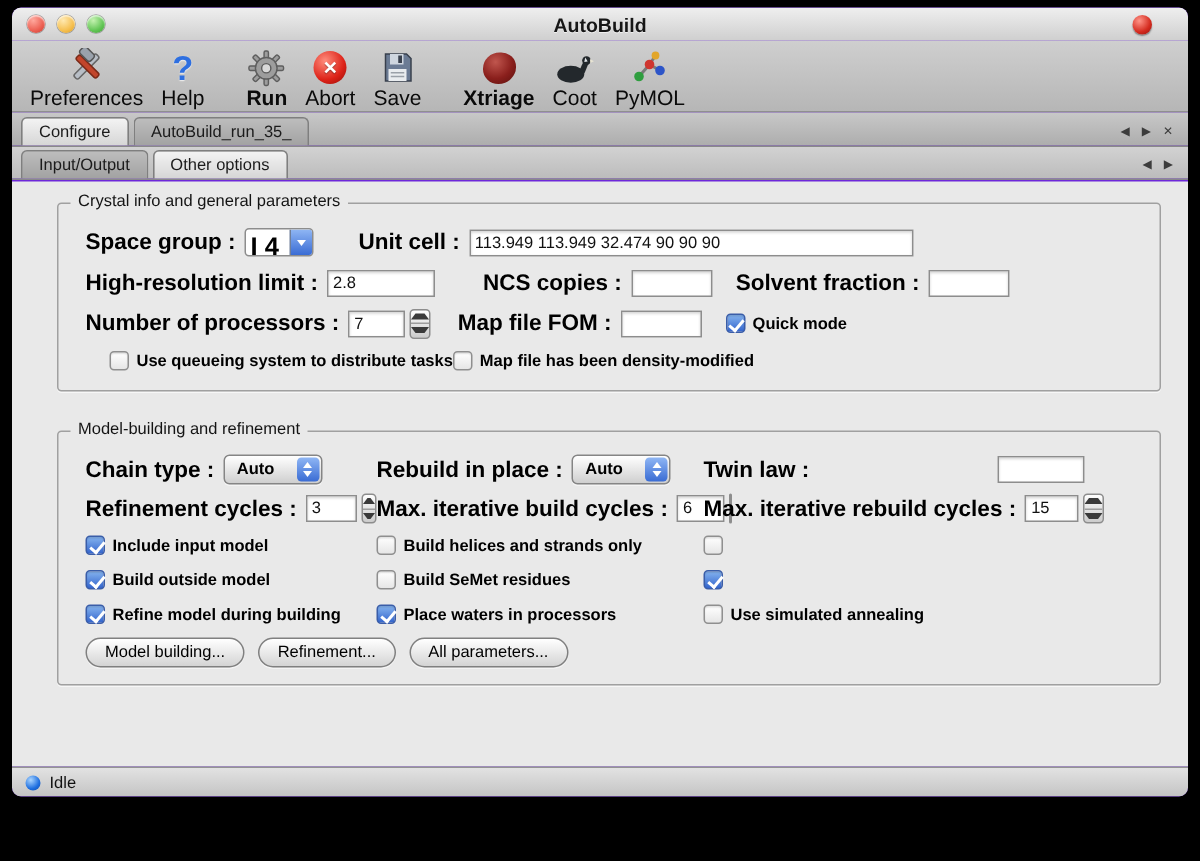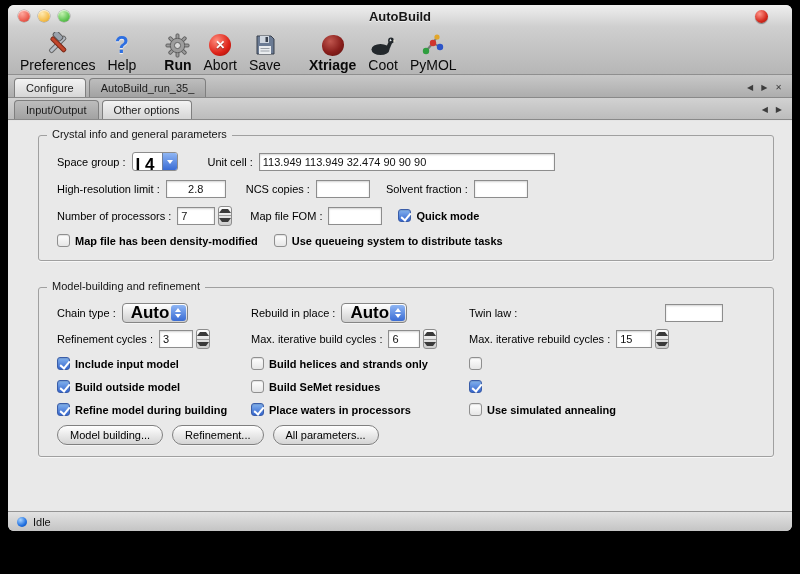"AutoBuild" .window { background: #e5e5e5 -> #6d28d9 }
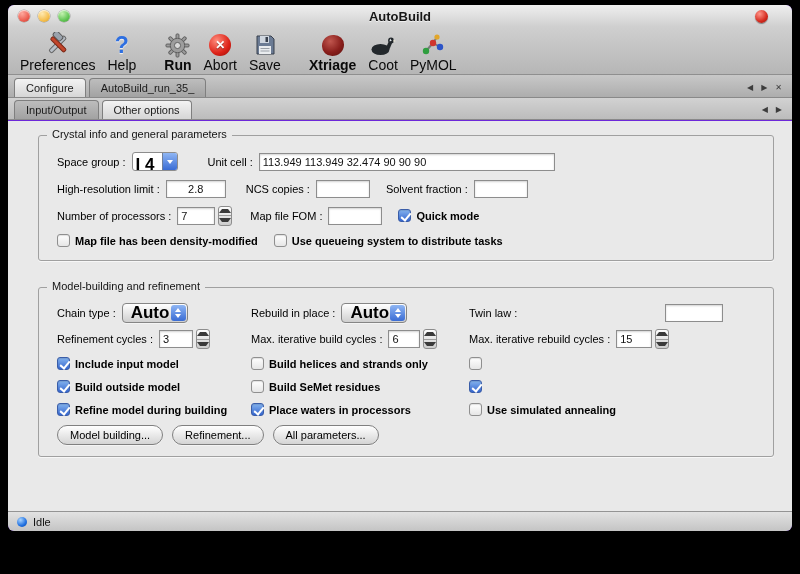"Space group :" .lbl { font-size: 11px -> 15px; font-weight: normal -> bold }
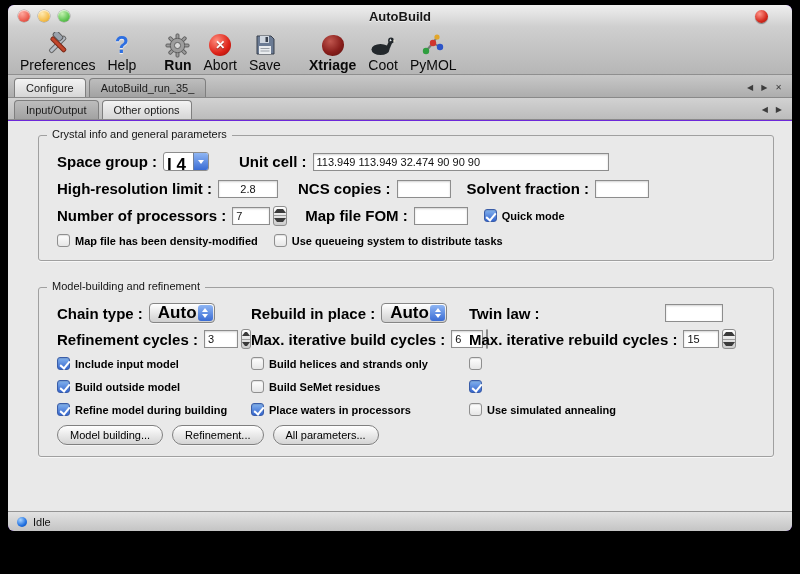"2.8" input.tf { text-align: center -> none; width: 60px -> 72px }
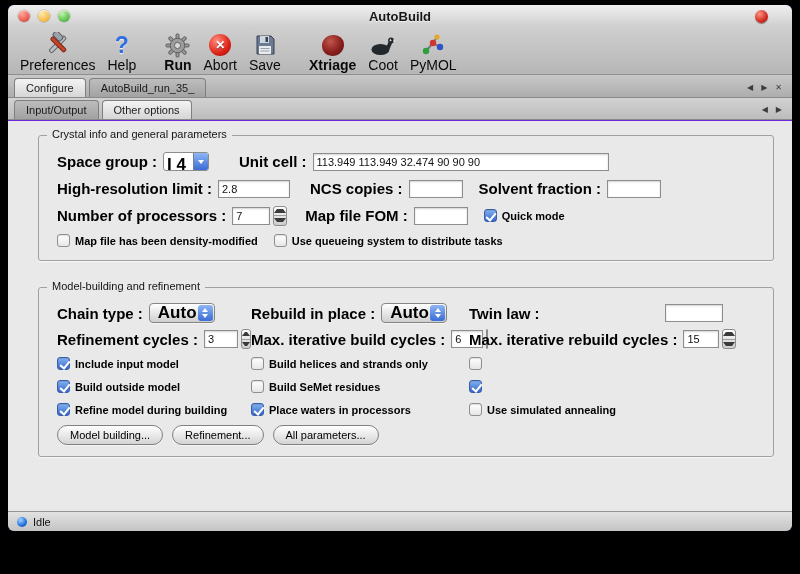"NCS copies :" .ml20 { margin-left: 20px -> 32px }
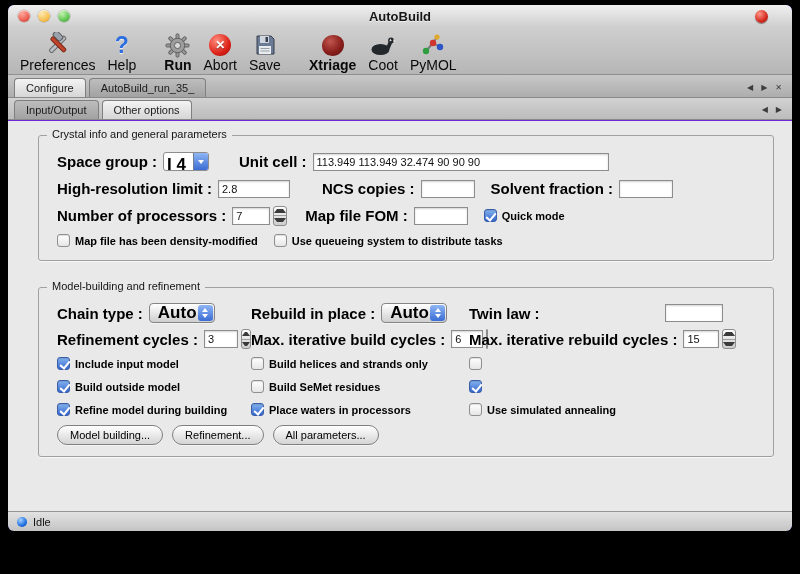"Map file has been density-modified" span.cell { order: before "Use queueing system to distribute" -> after "Use queueing system to distribute" }
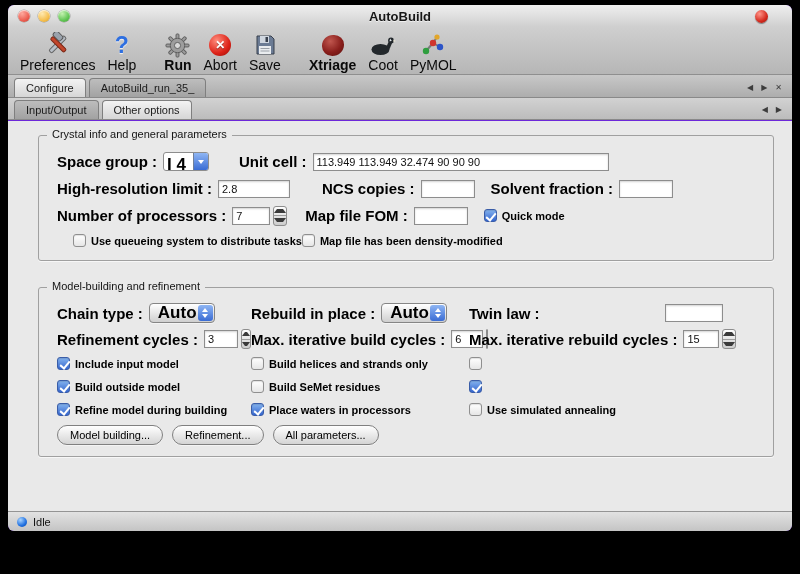"Auto" .popup { font-size: 17px -> 11px }
